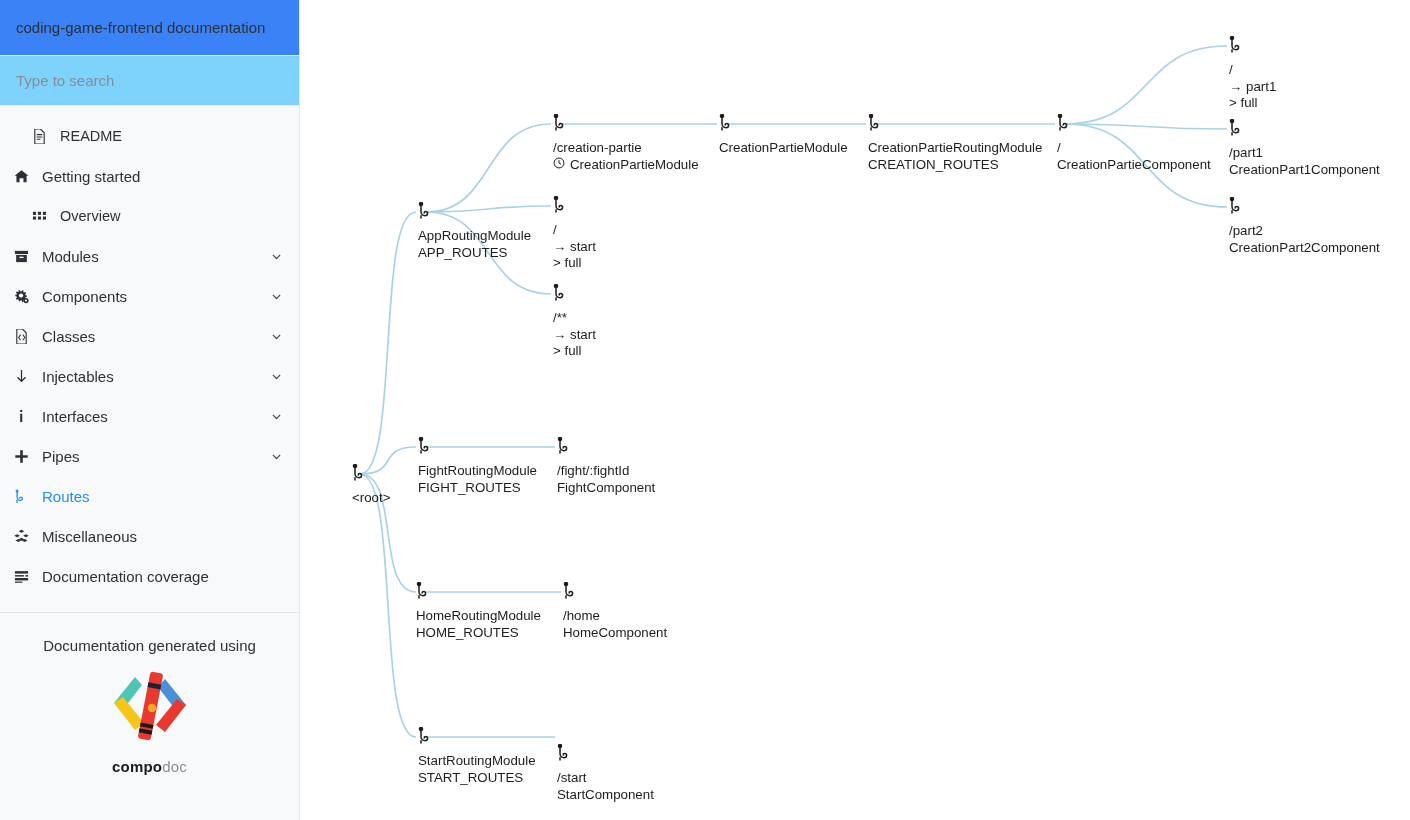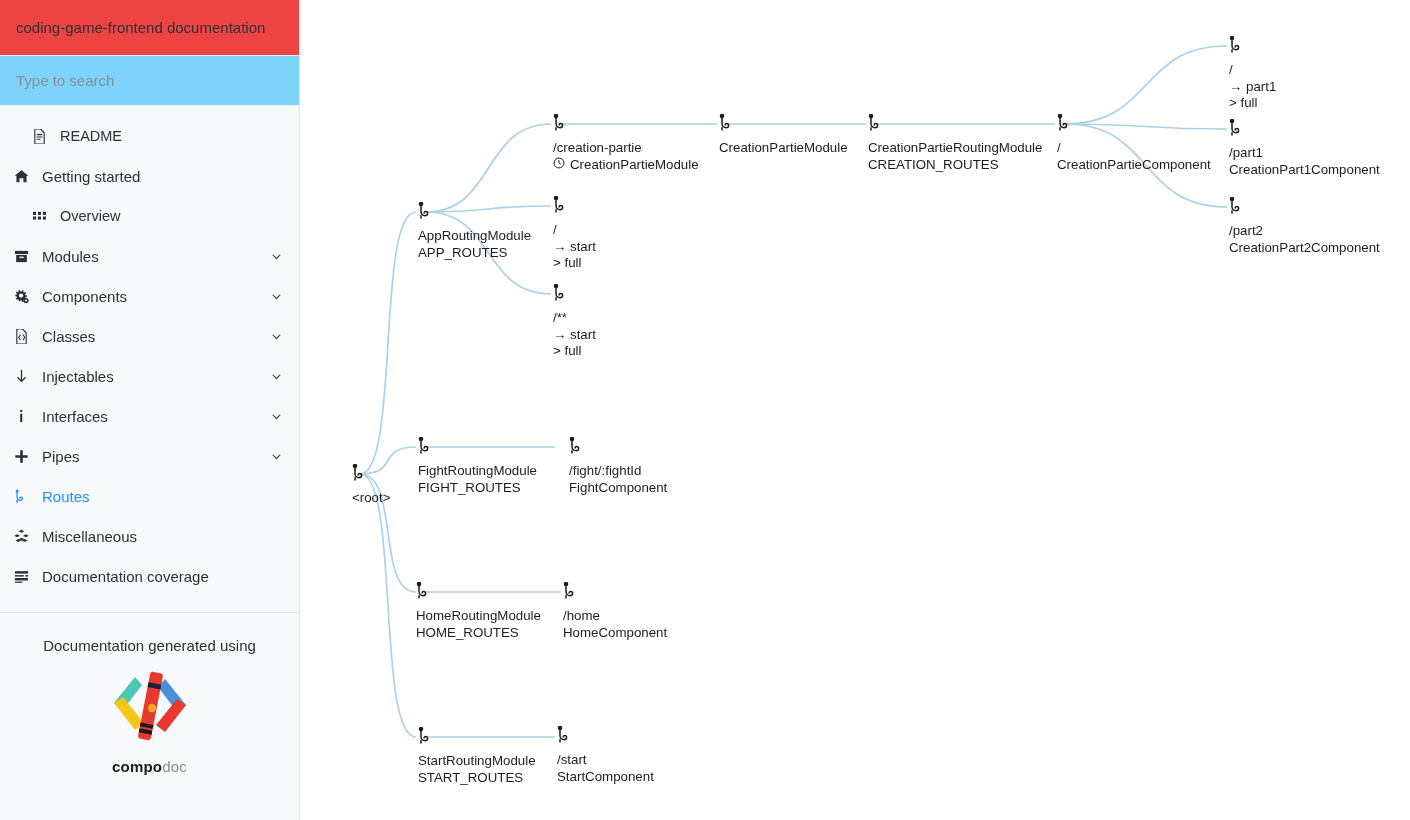"coding-game-frontend documentation" .brand { background: #ef4444 -> #3b82f6 }
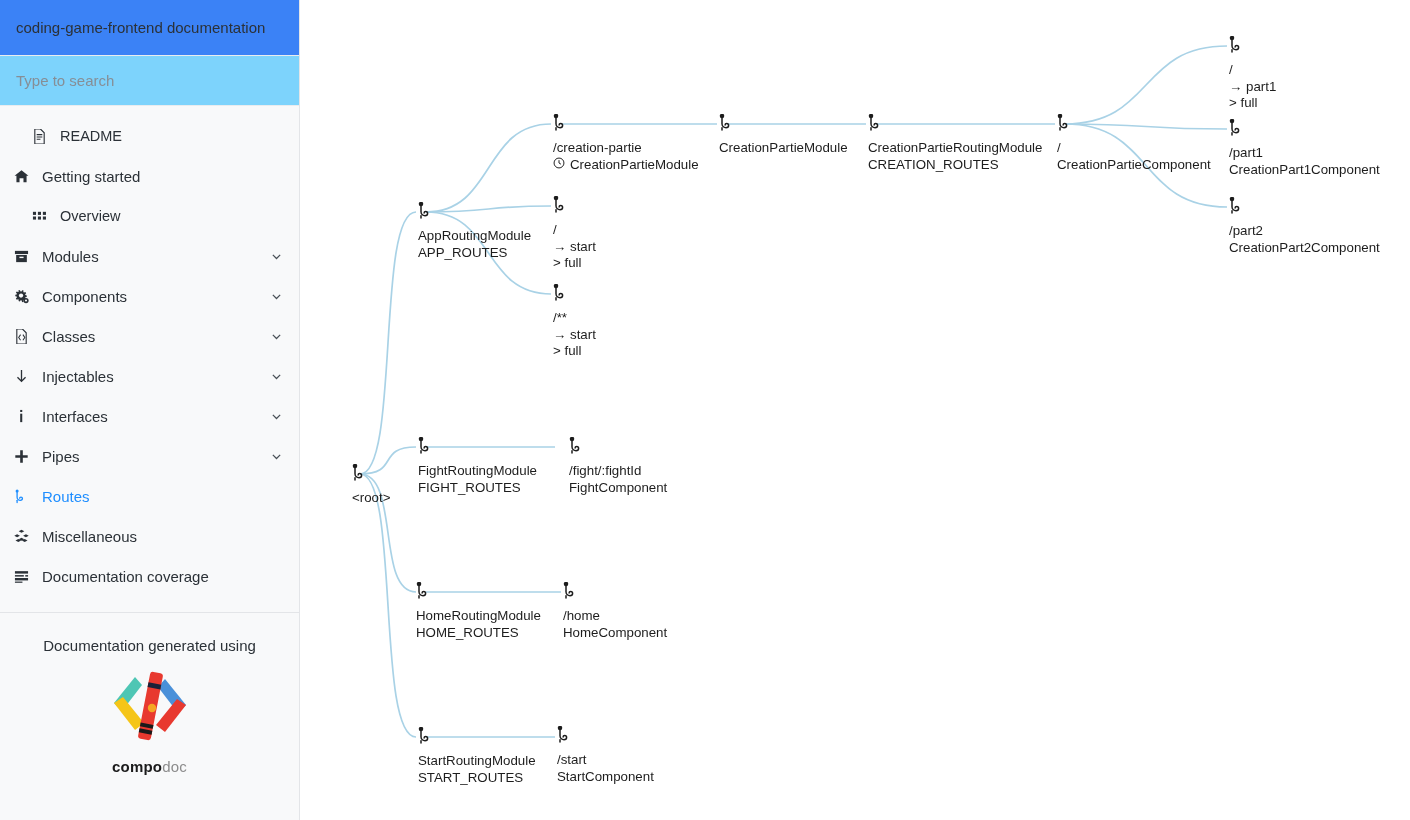"/fight/:fightId" div.node { margin-left: 12px -> none }
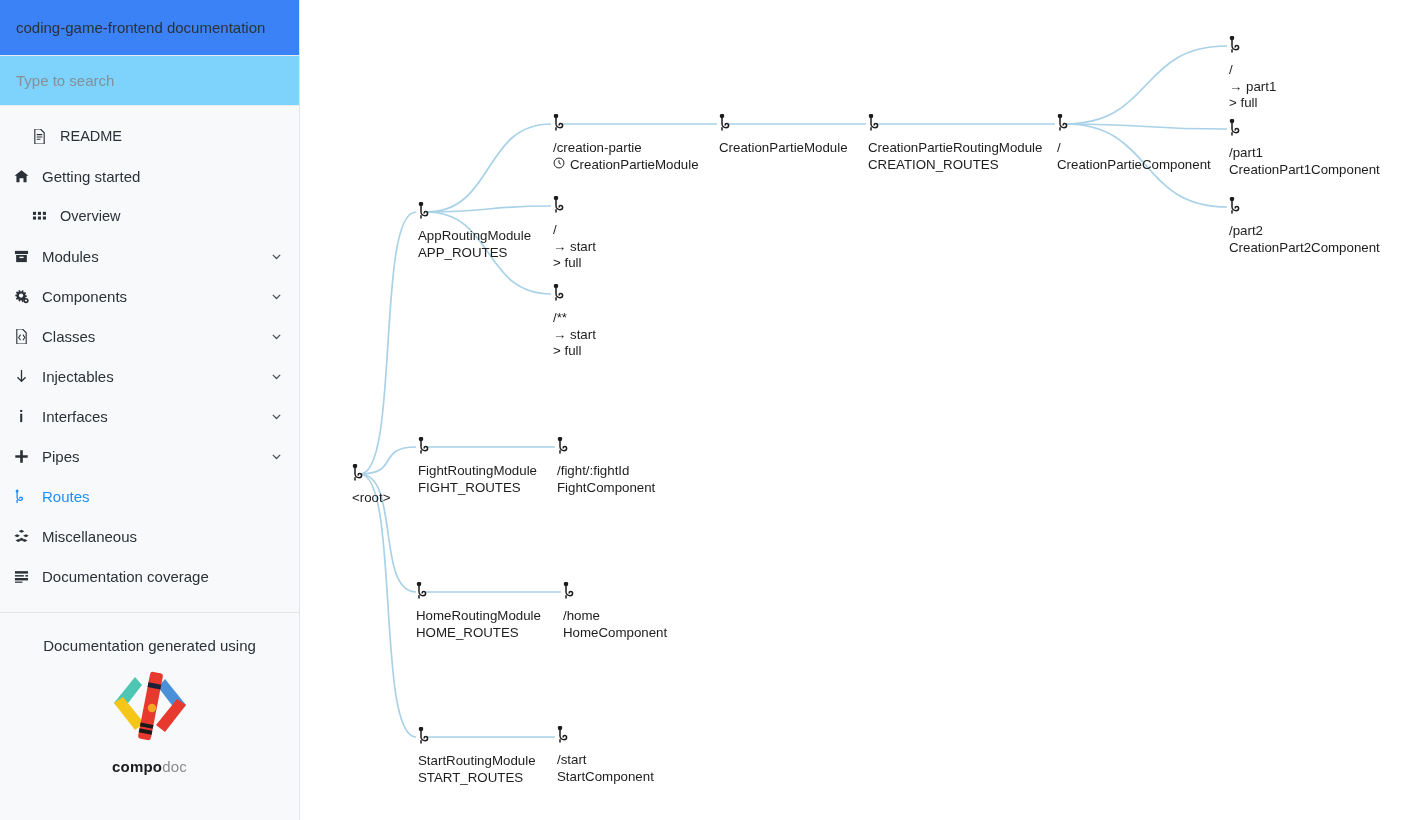"/start" div.node { top: 738px -> 756px }
